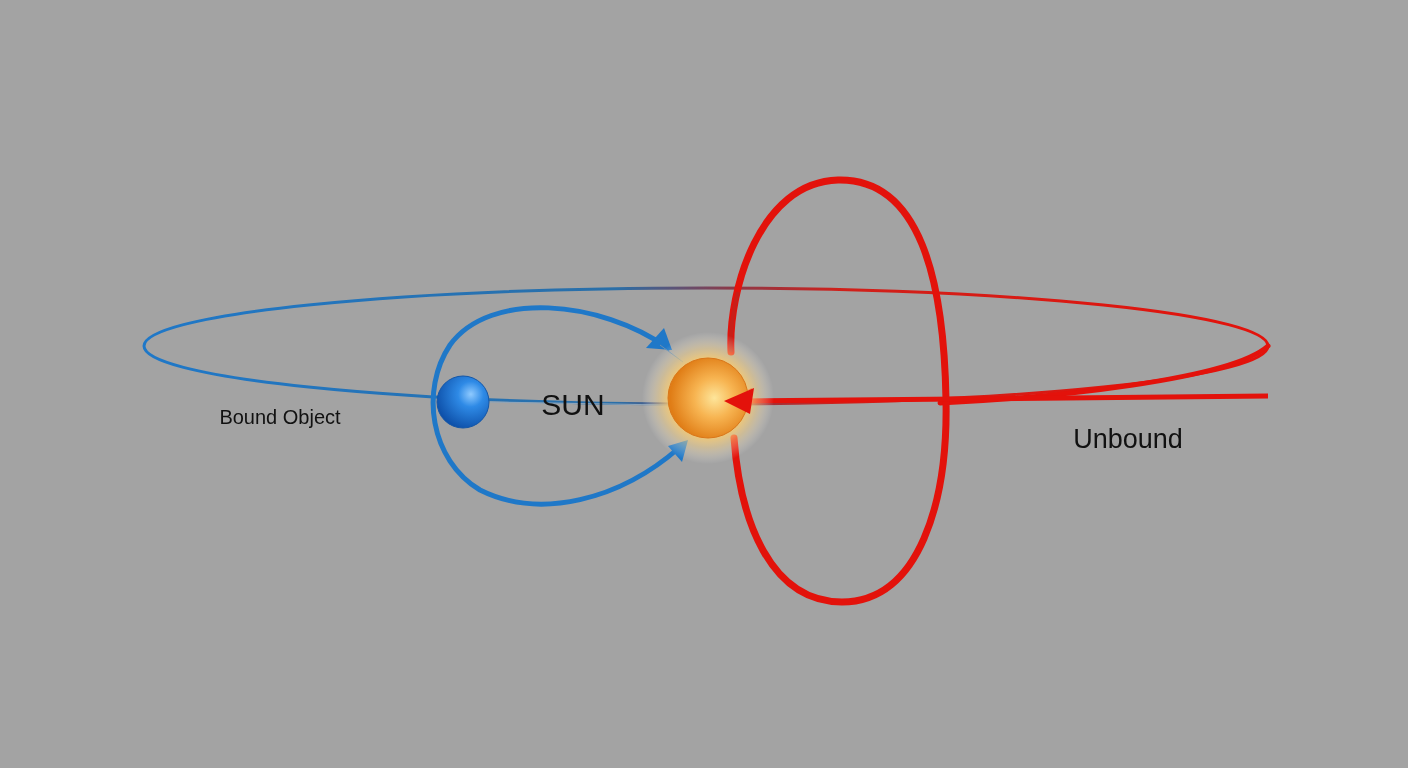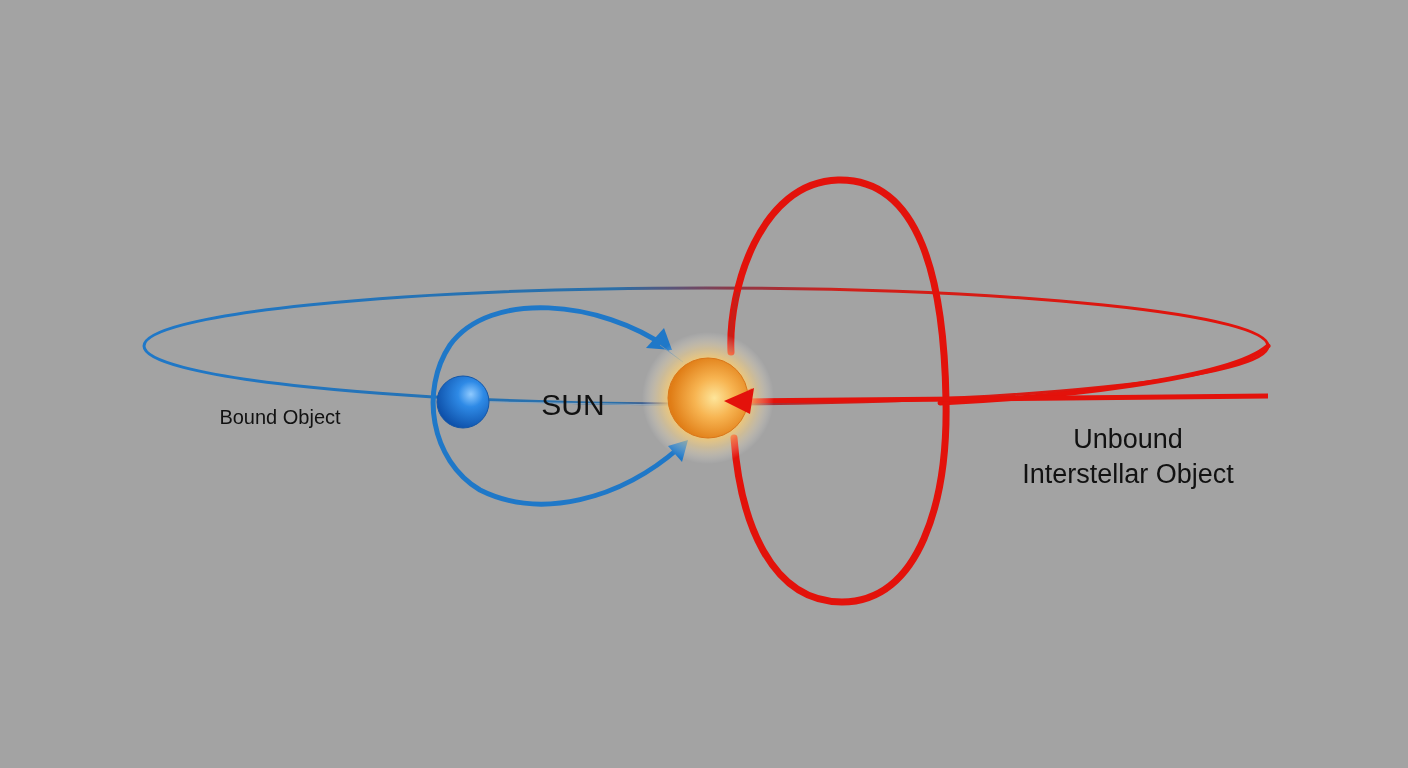"Interstellar Object" span { html: <span>Interstellar Object</span> -> none }
